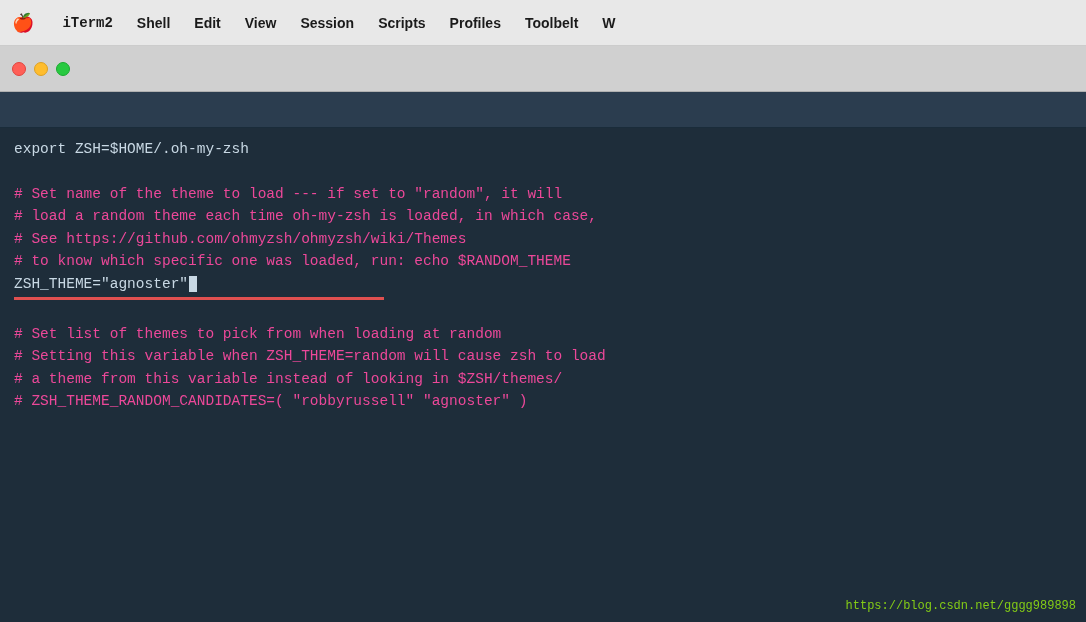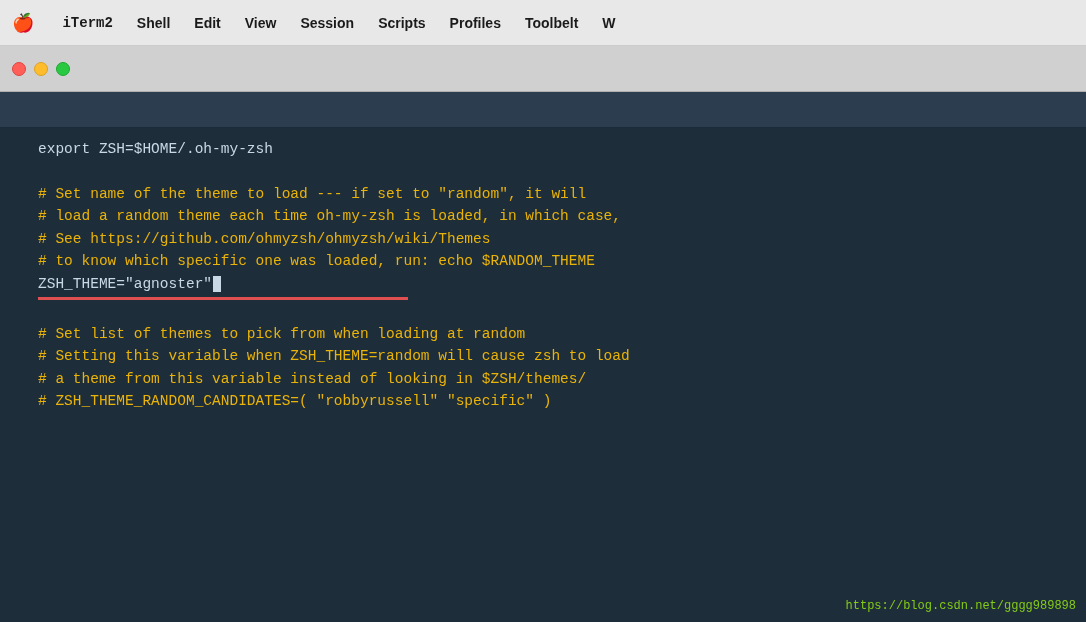"export ZSH=$HOME/.oh-my-zsh" .terminal-content { margin-left: 24px -> none }
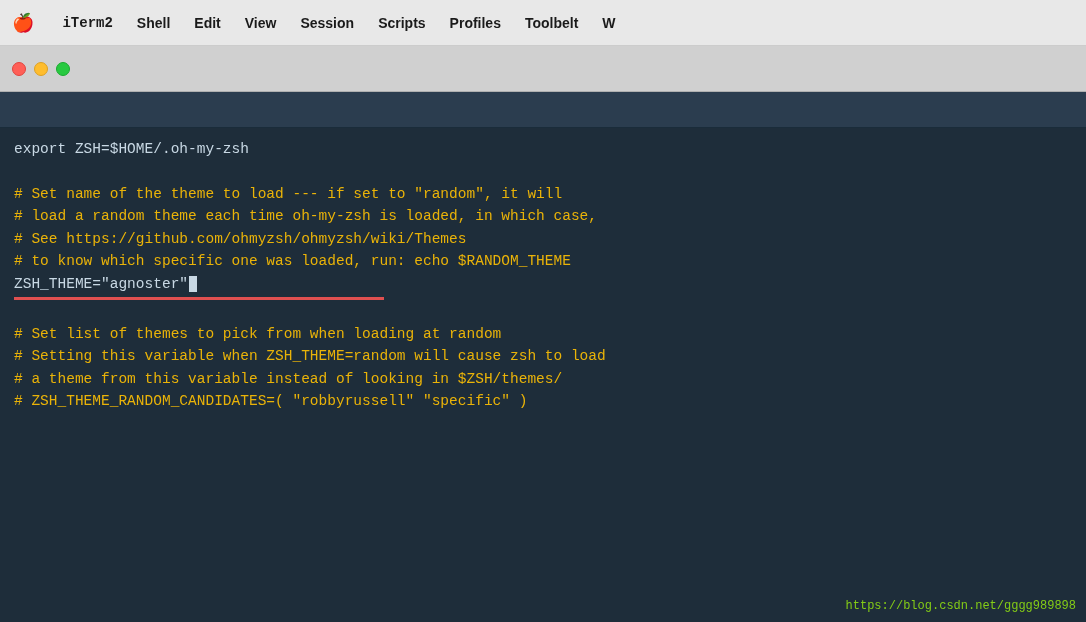"# Set name of the" .term-comment { color: #eab308 -> #ec4899 }
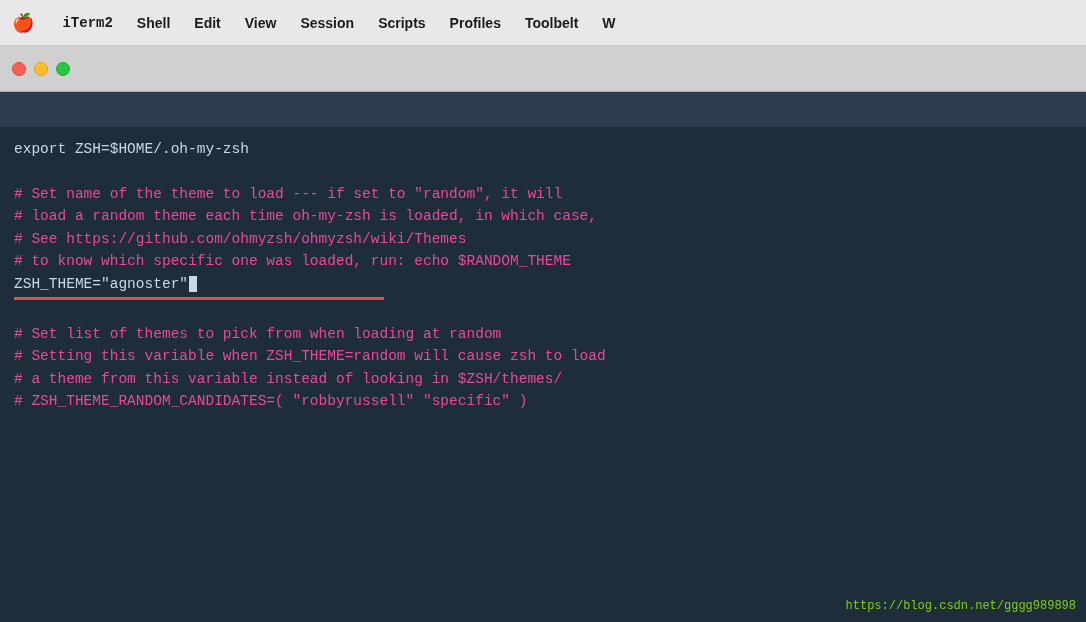"# ZSH_THEME_RANDOM_CANDIDATES=(" span.term-line { text: specific -> agnoster }
